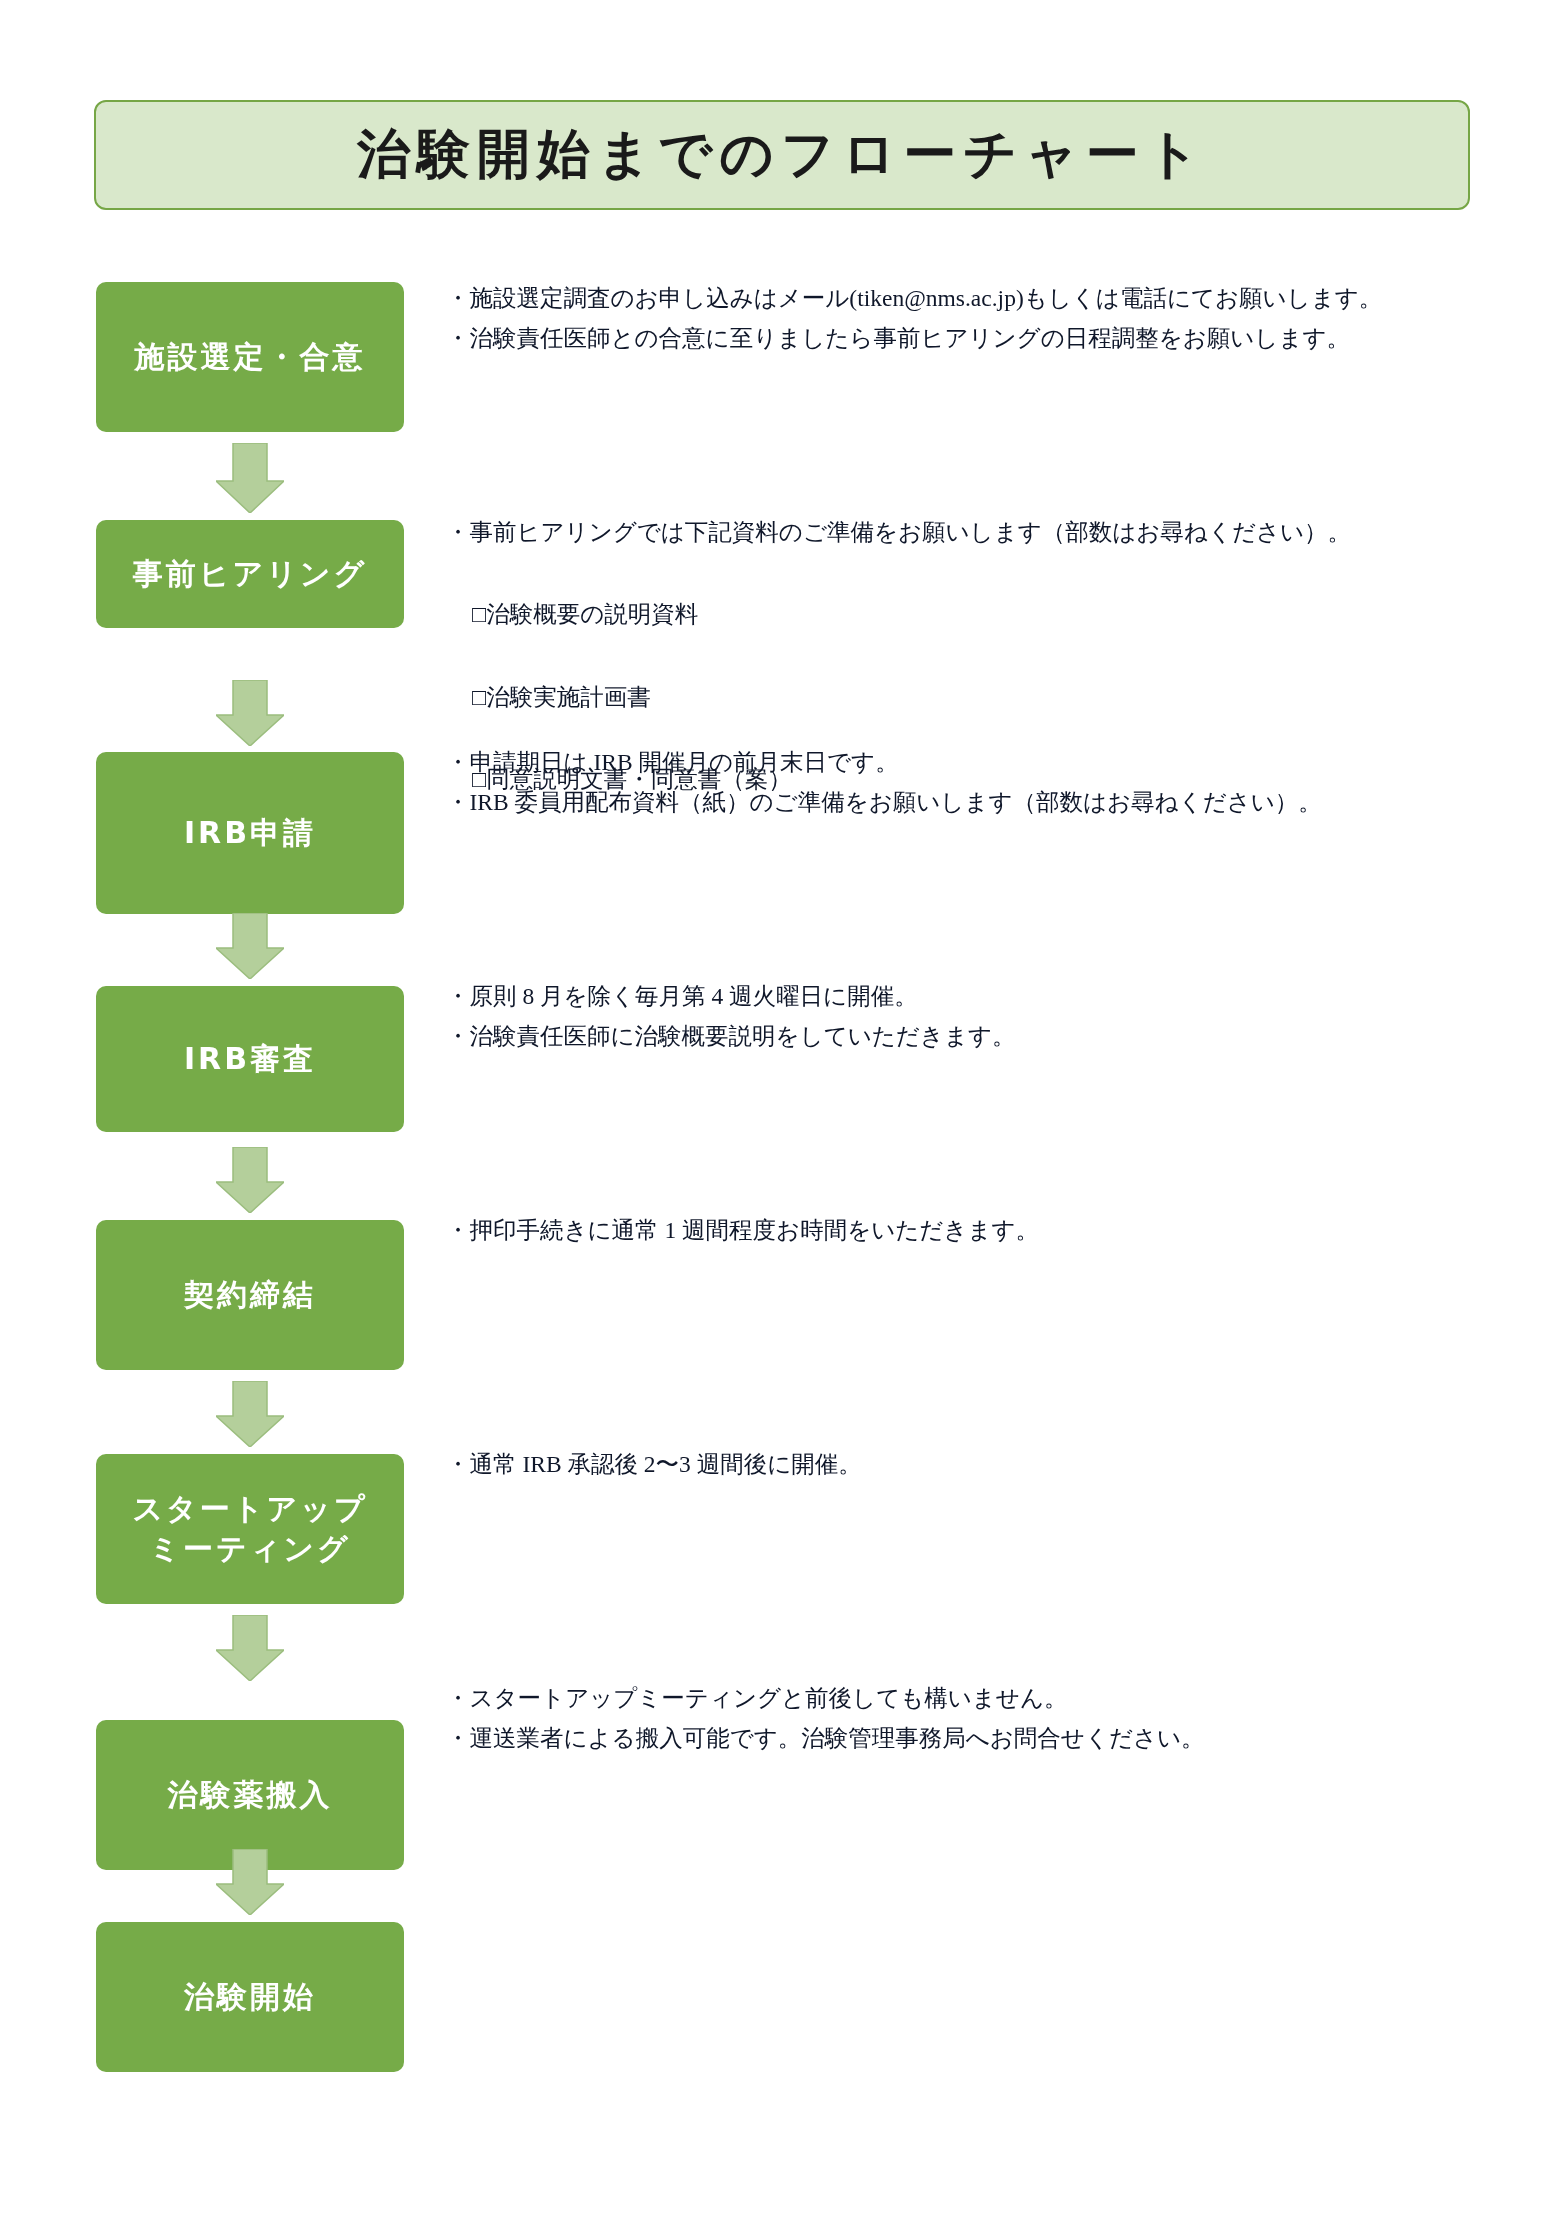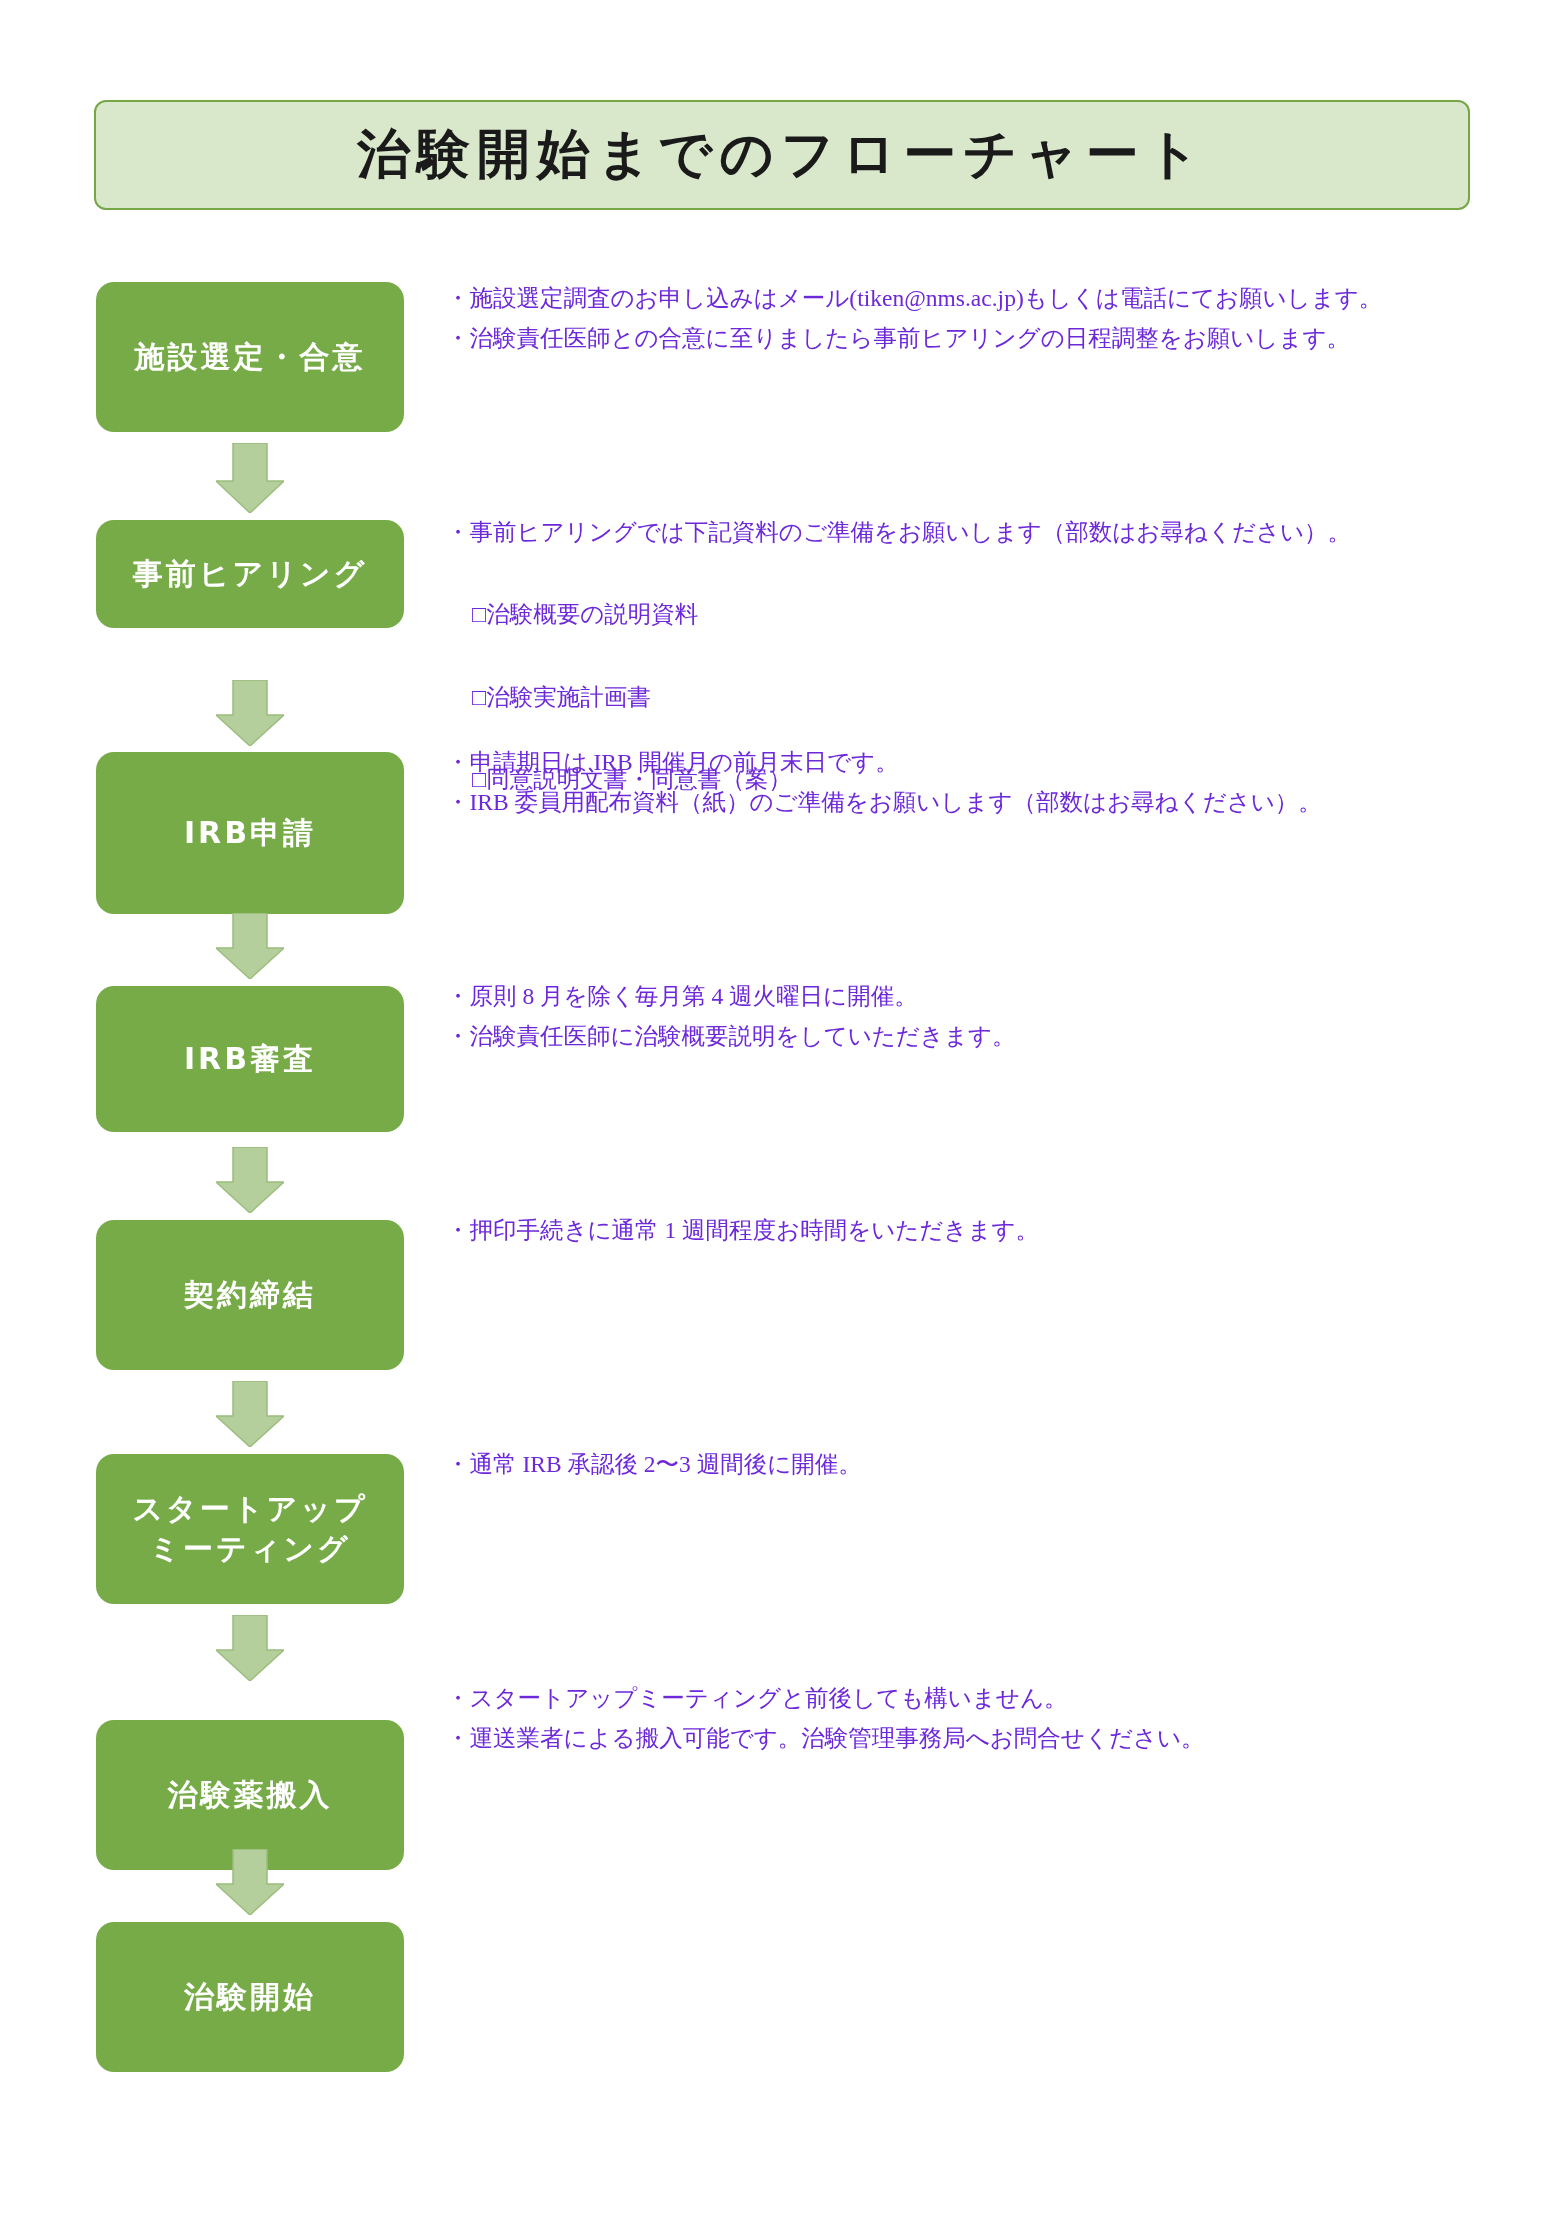"・施設選定調査のお申し込みはメール(tiken@nms.ac.jp)もしくは電話" .note-line { color: #6d28d9 -> #0f172a }
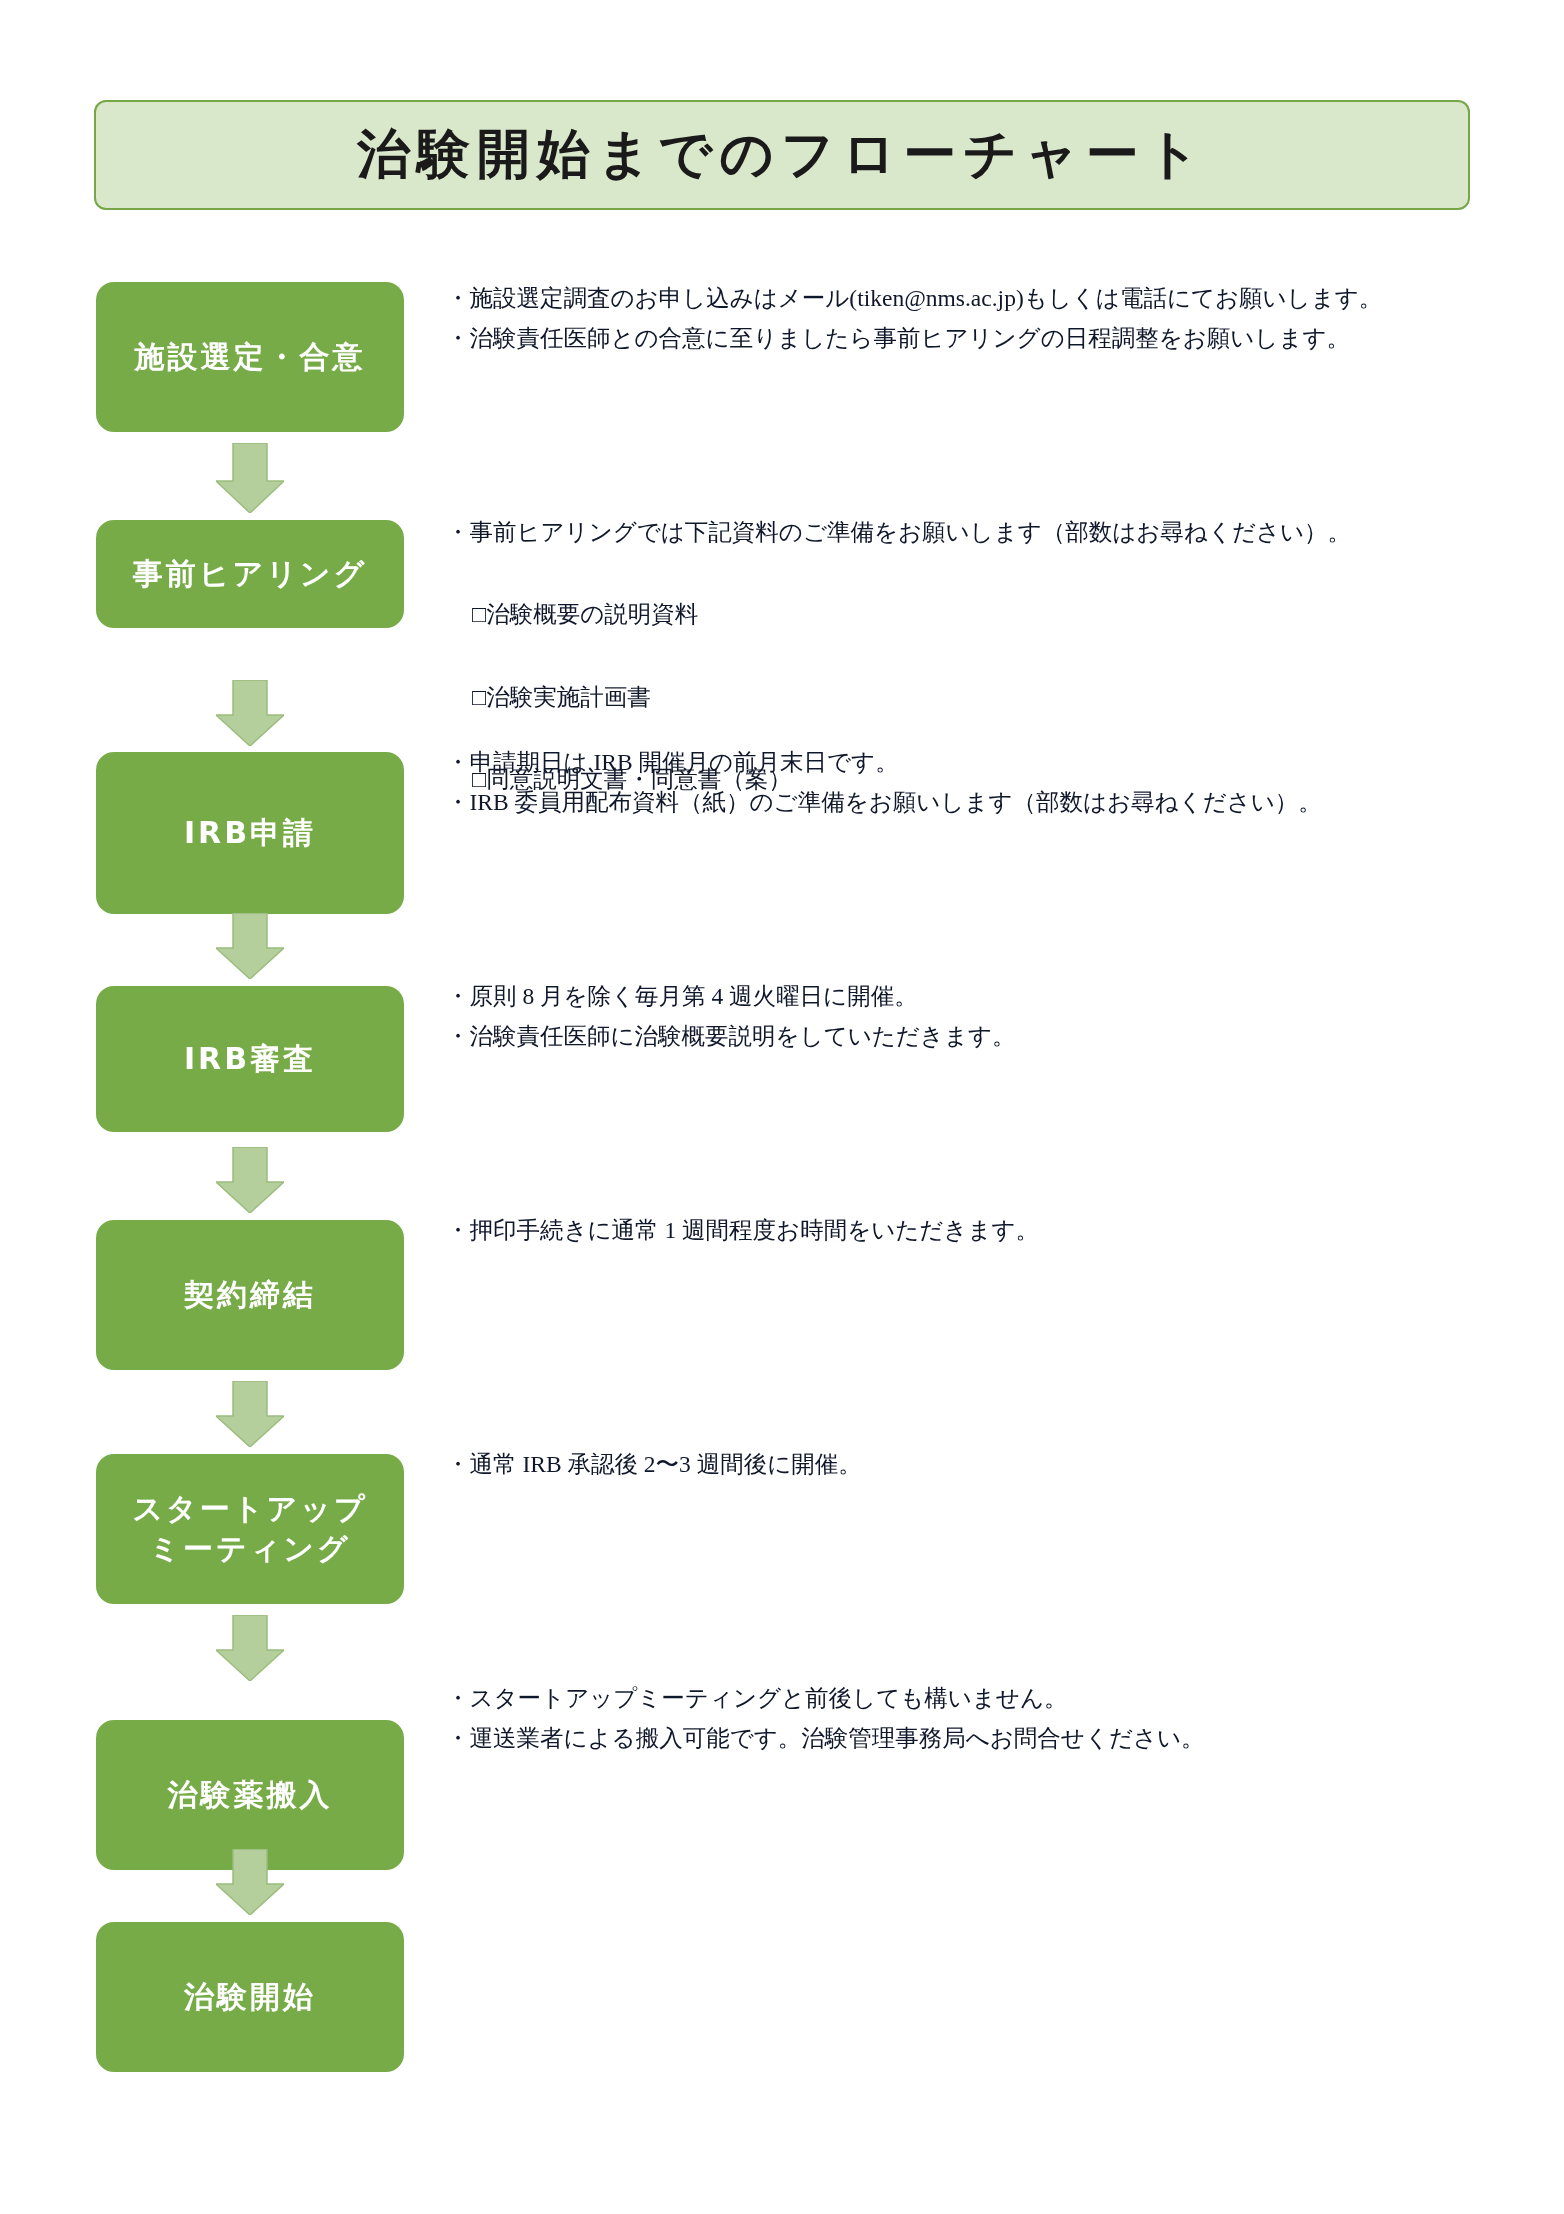"施設選定・合意" .step { border-radius: 18px -> 10px }
